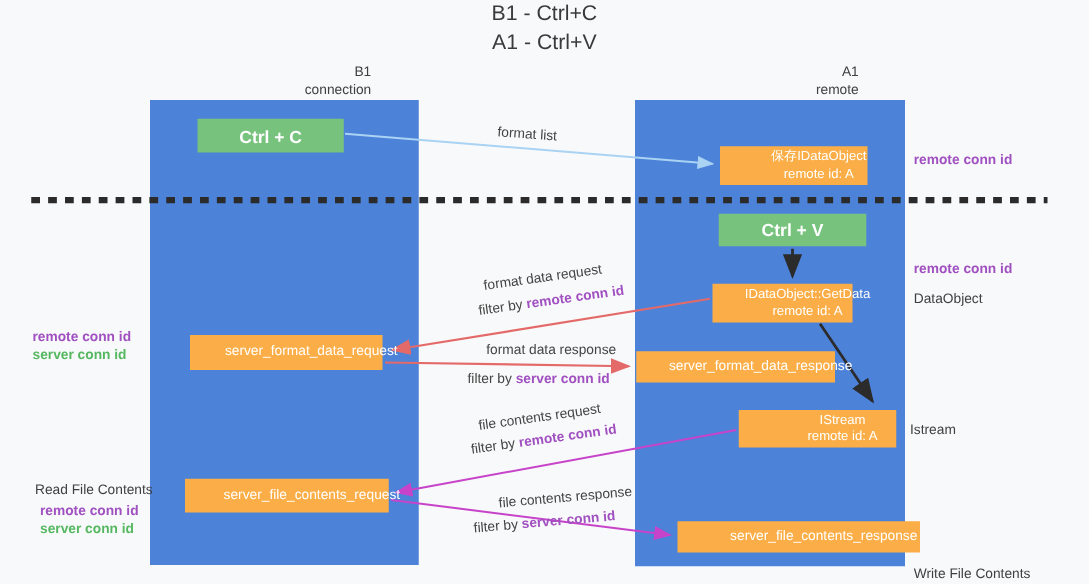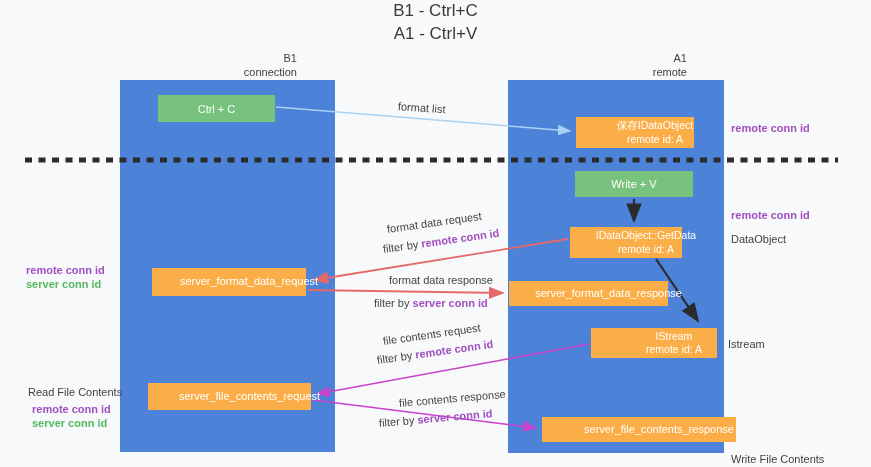"Ctrl + C" .node.green { font-size: 11px -> 14px; font-weight: none -> bold }
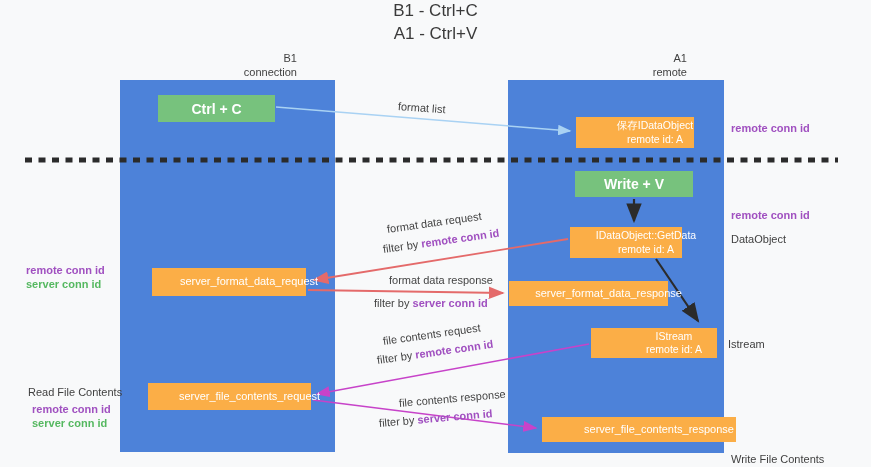"Write + V" span.l { text: Write -> Ctrl }
